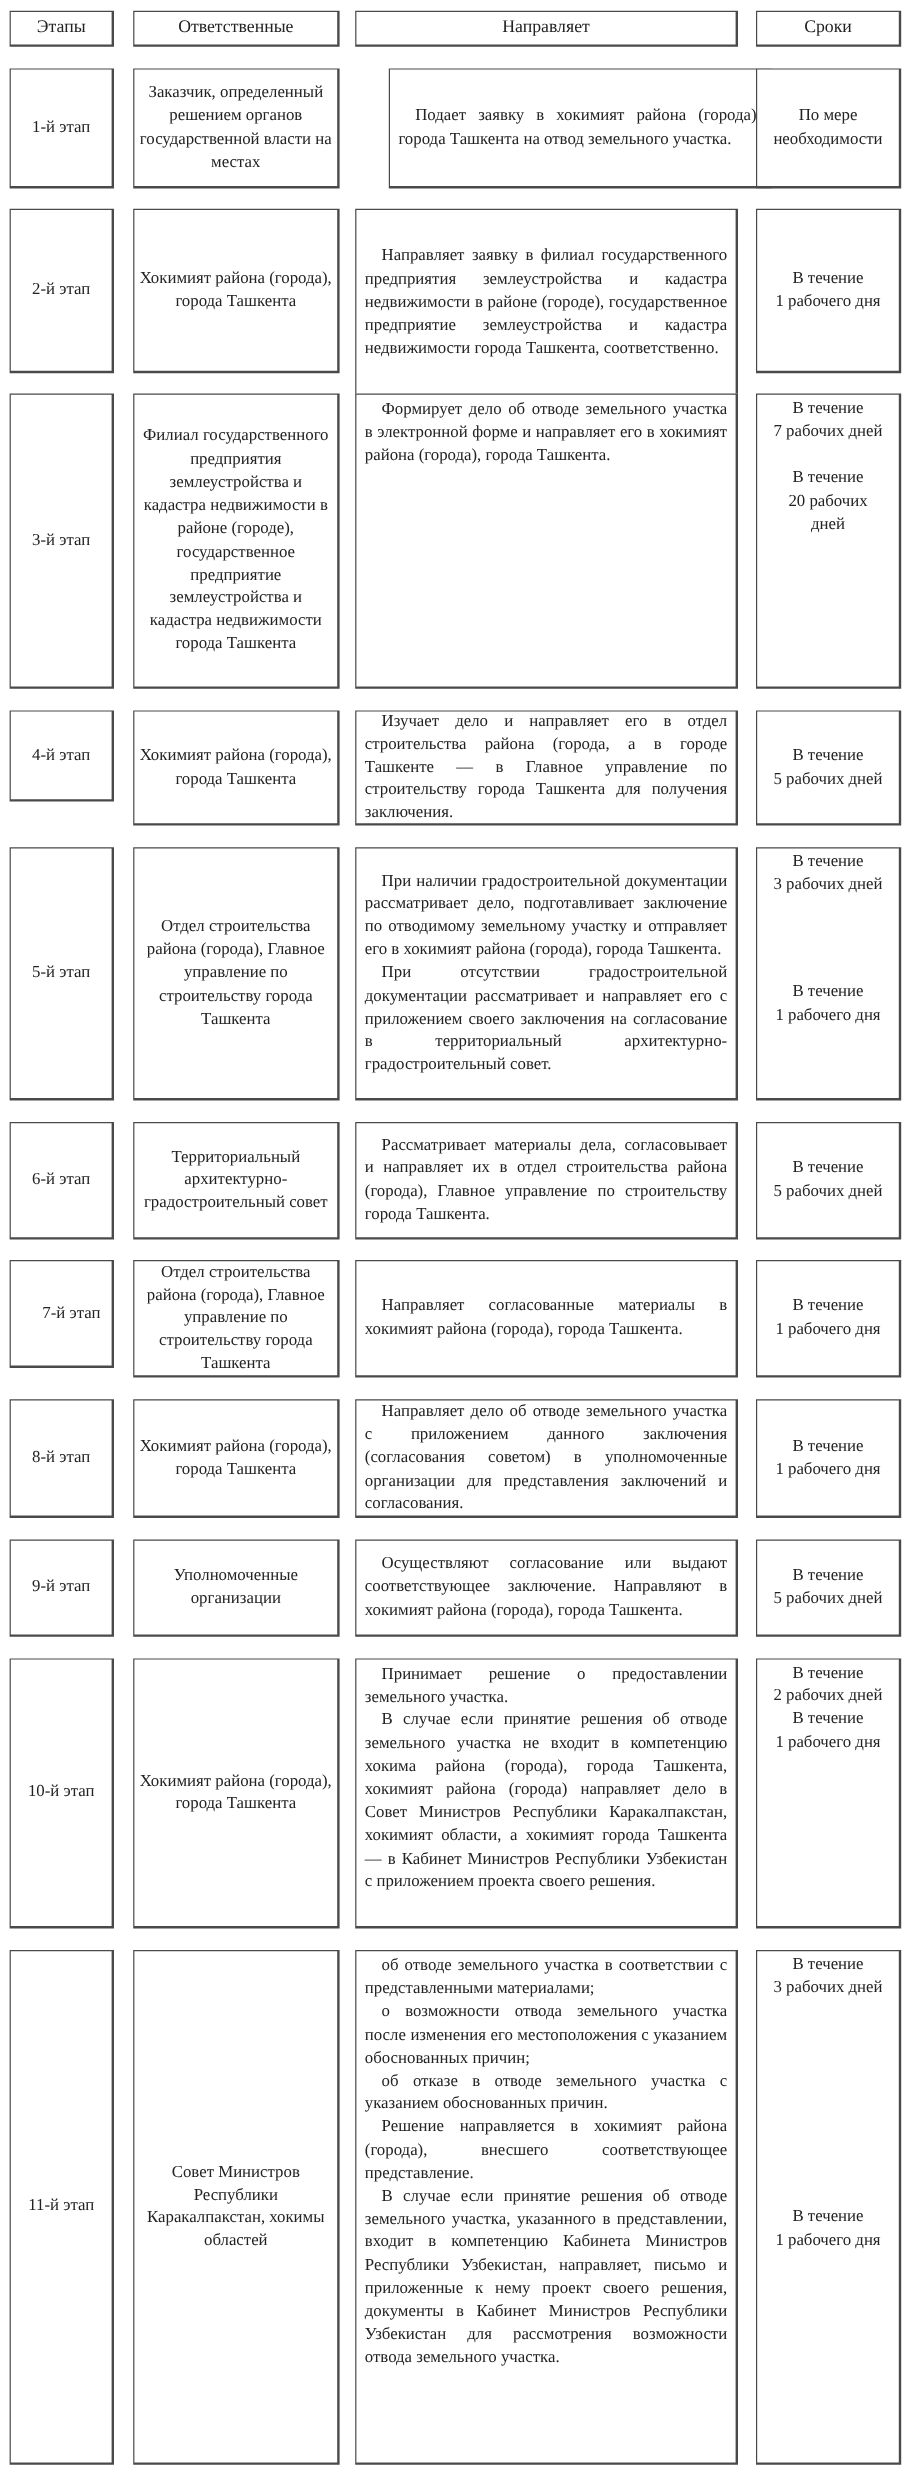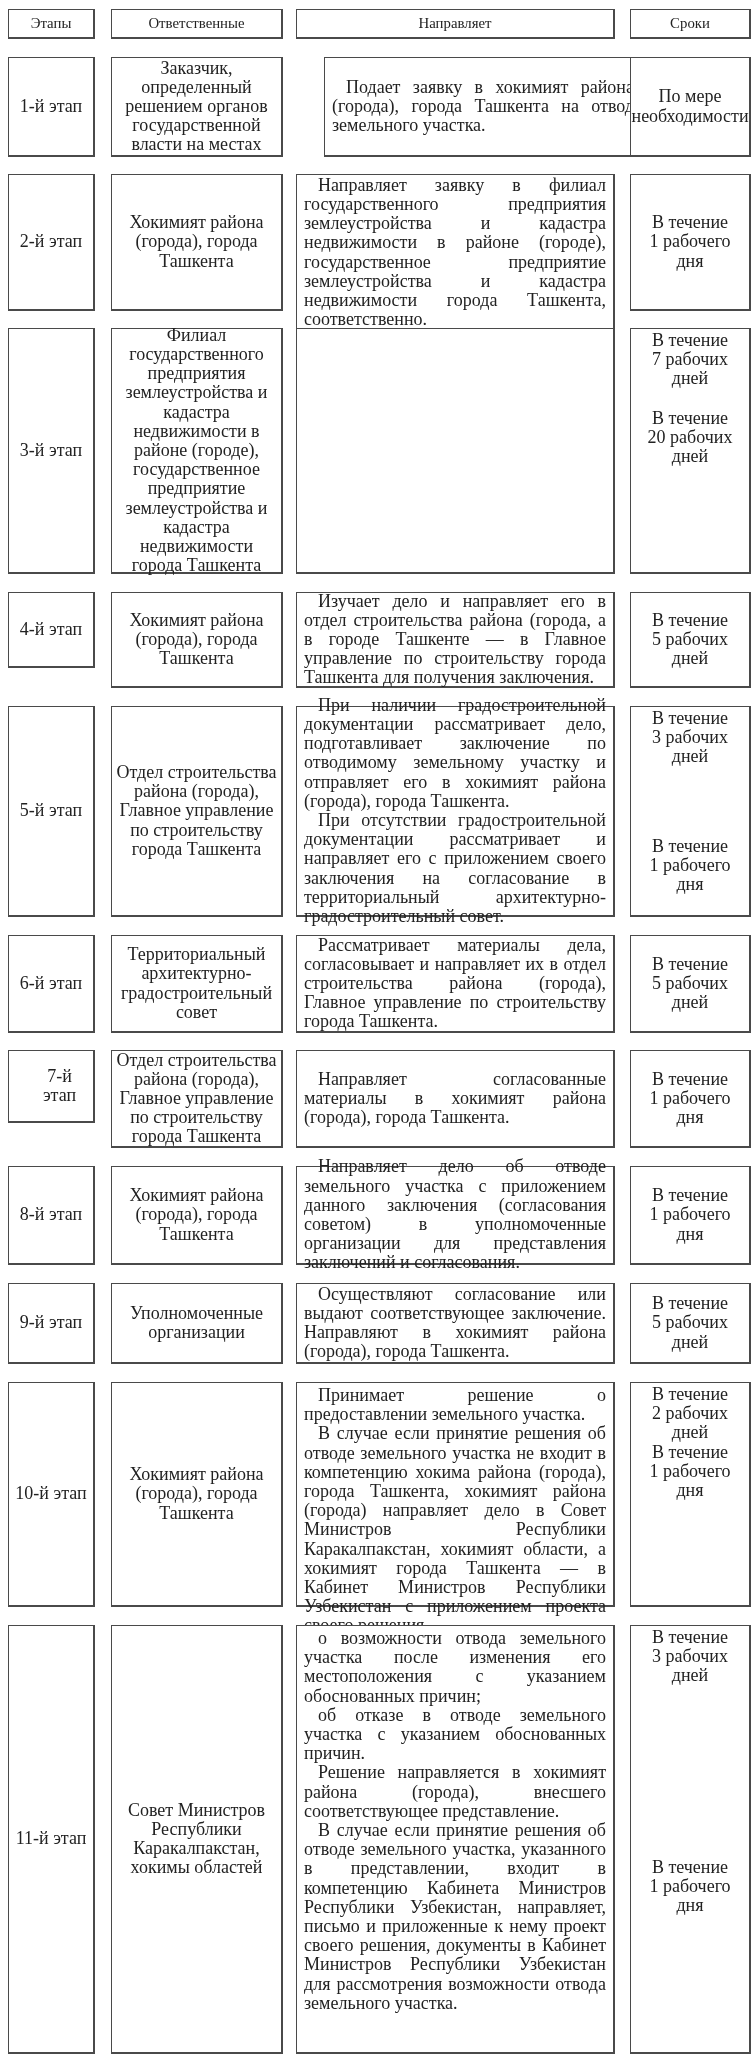"Заказчик, определенный решением органов" .box { font-size: 18px -> 14px }
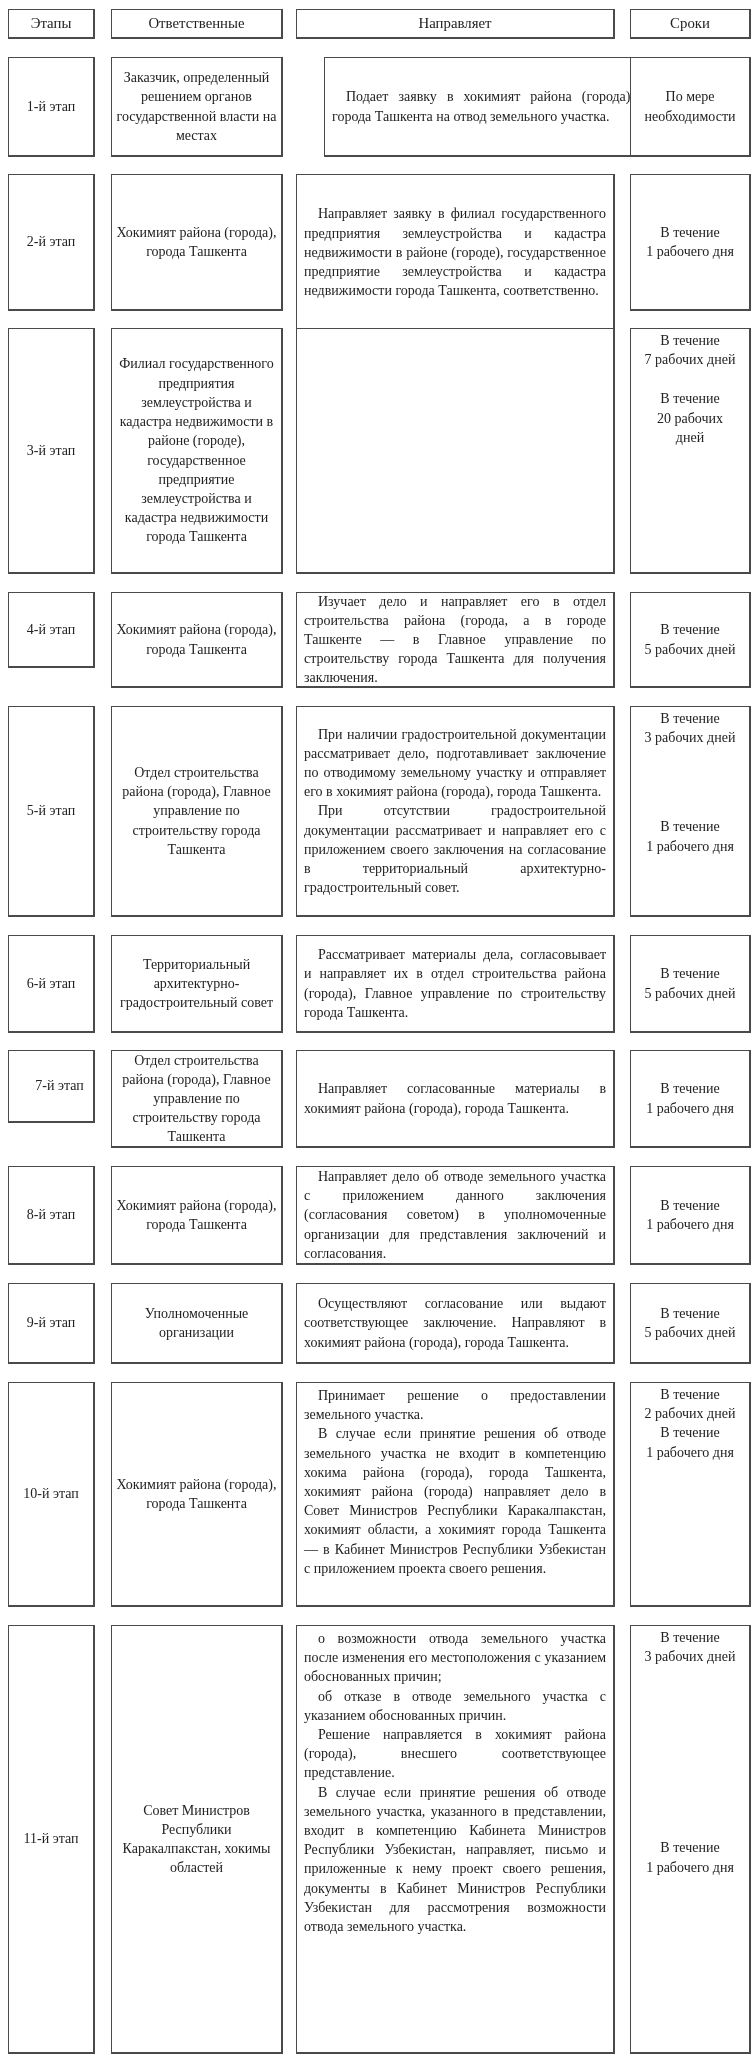"Формирует дело об отводе земельного" p { html: none -> <p>Формирует дело об отводе земельного участка в электронной форме и направляет его в хокимият района (города), города Ташкента.</p> }
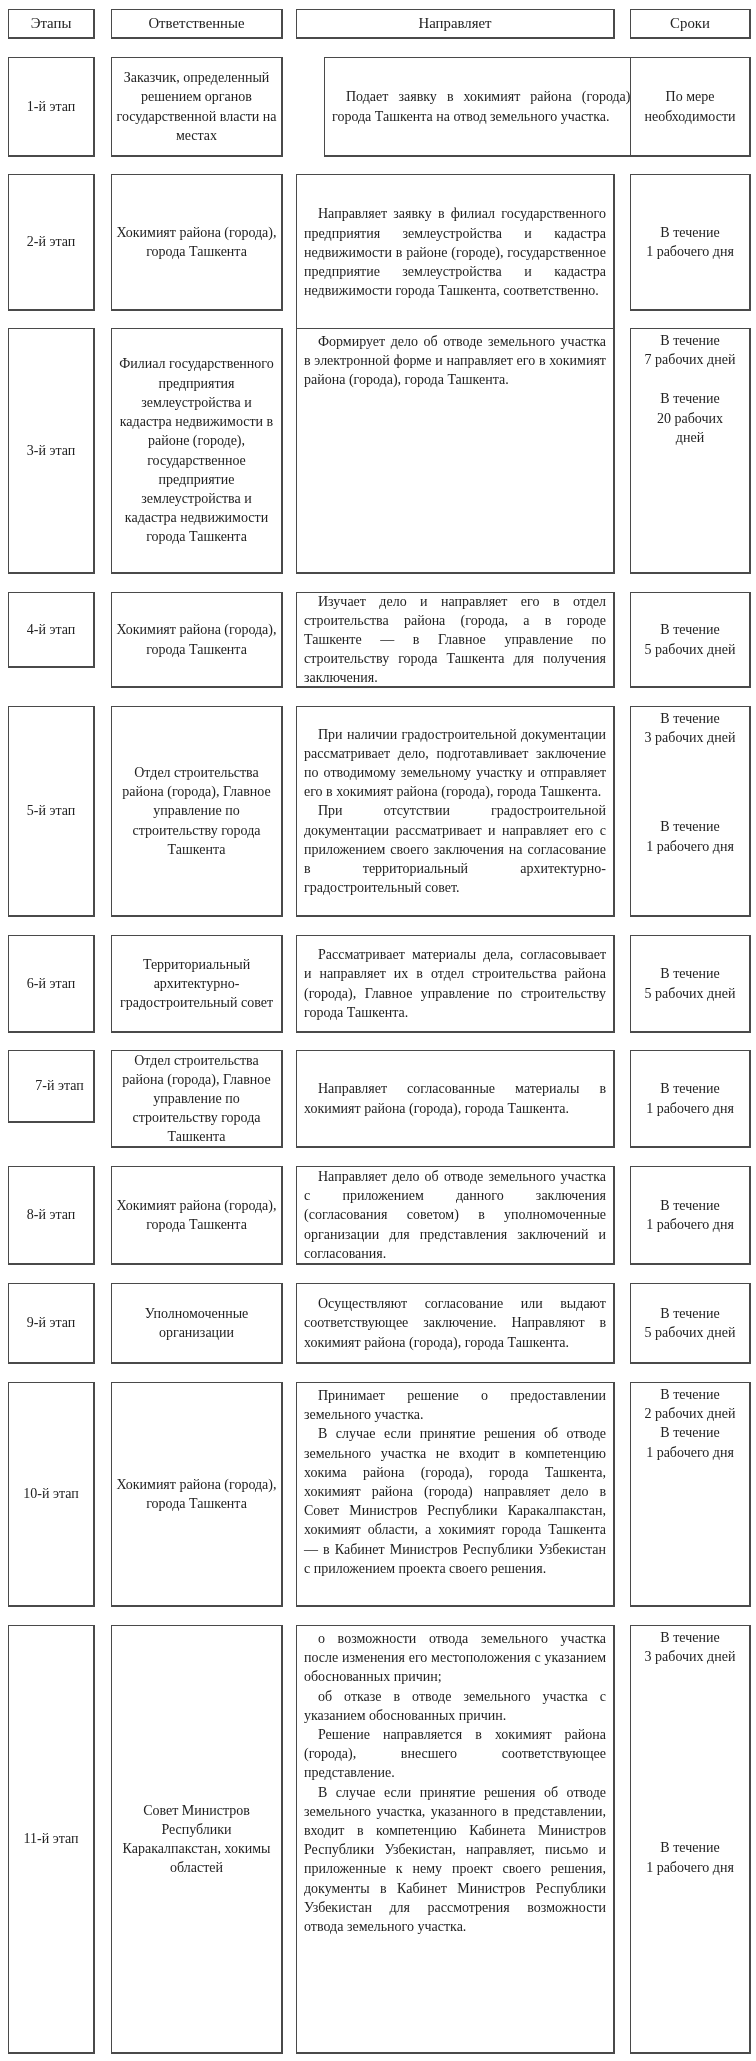"7-й этап" div.box { height: 73px -> 90px }
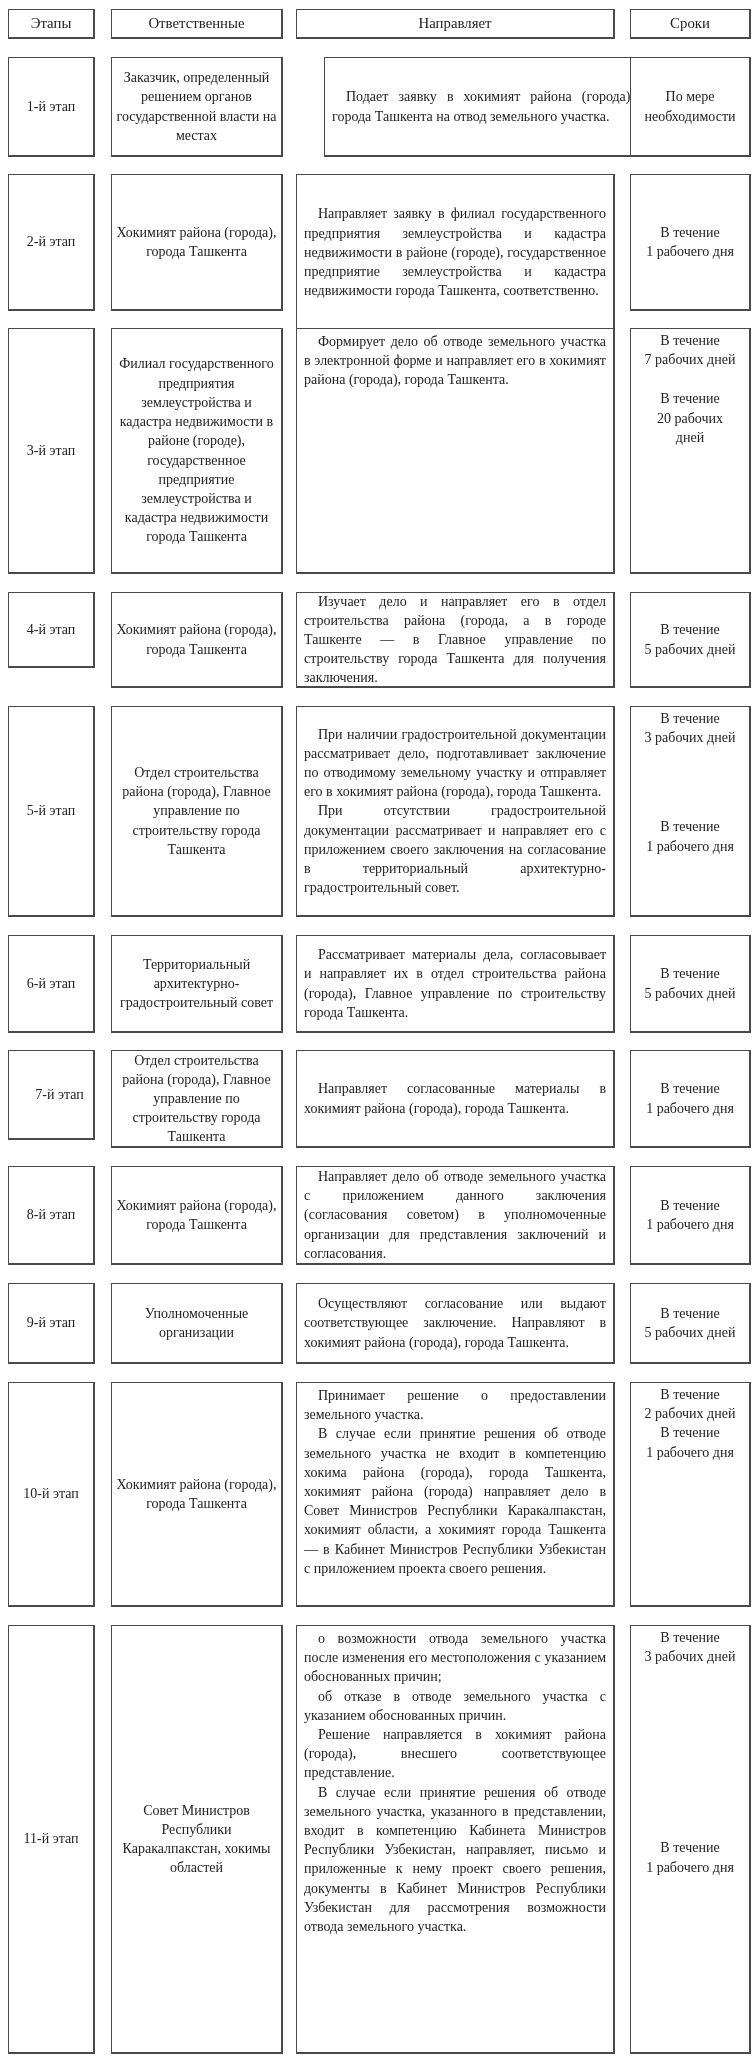"об отводе земельного участка в" p { html: none -> <p>об отводе земельного участка в соответствии с представленными материалами;</p> }
